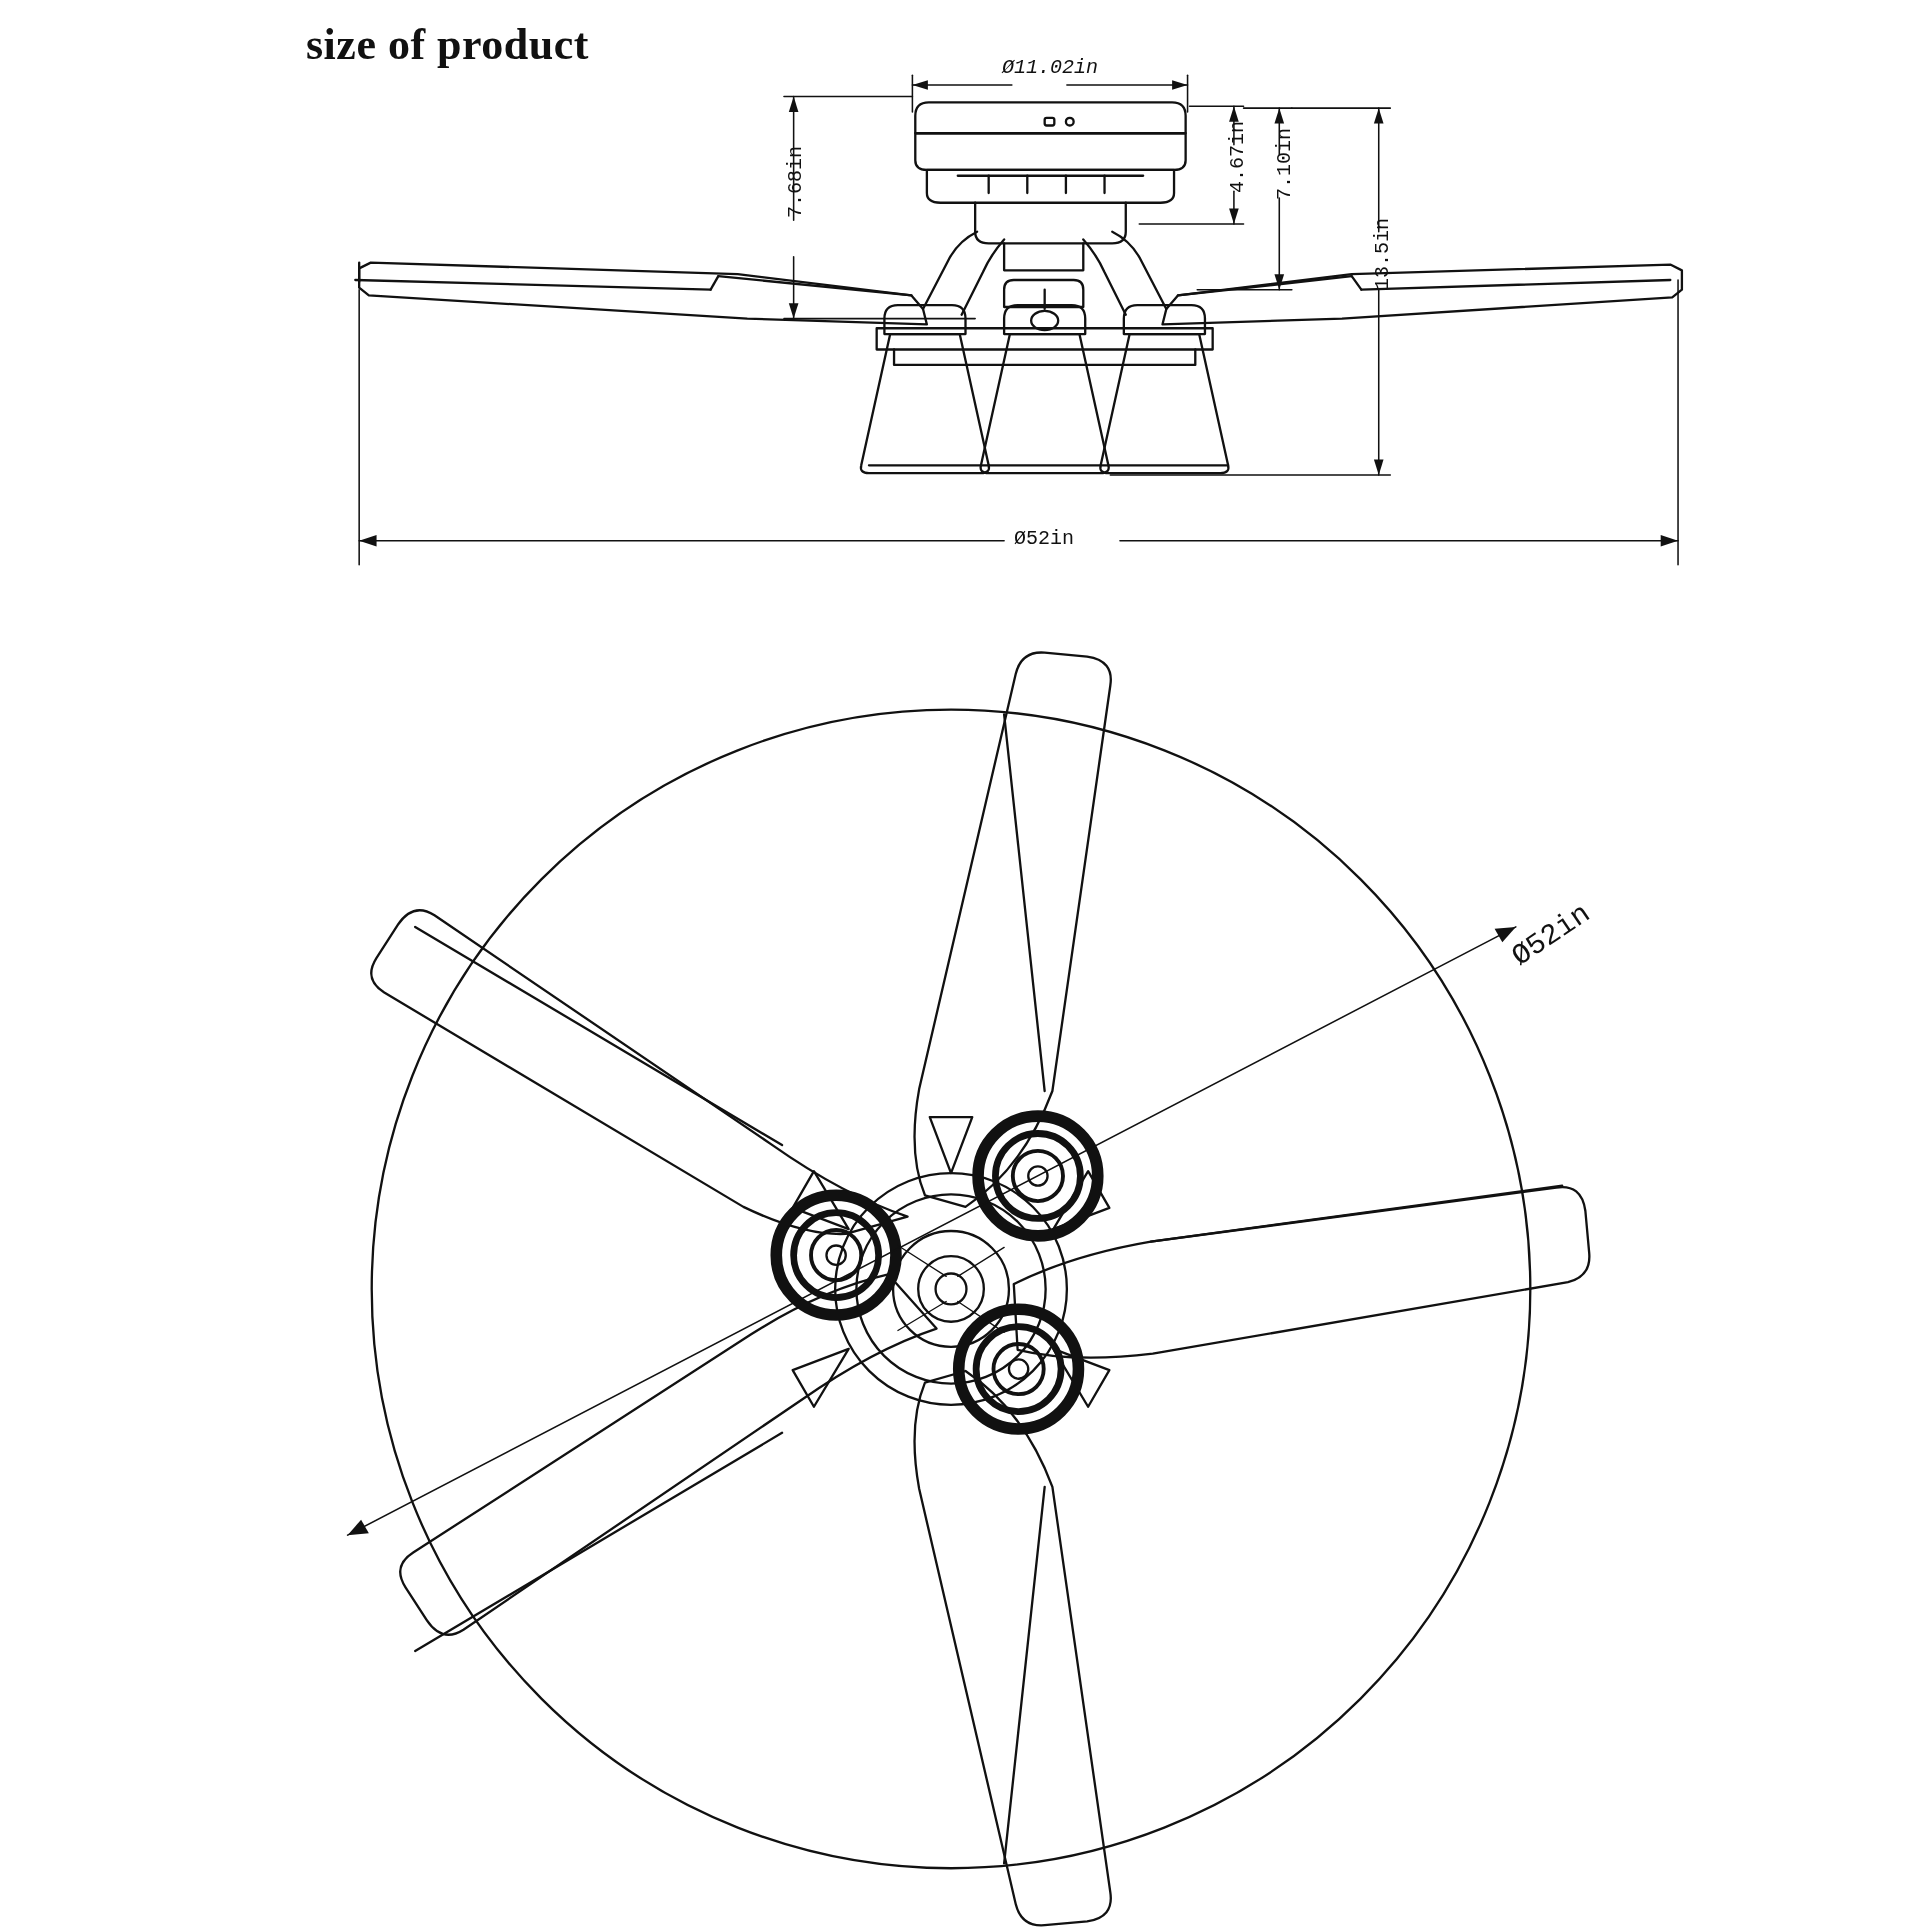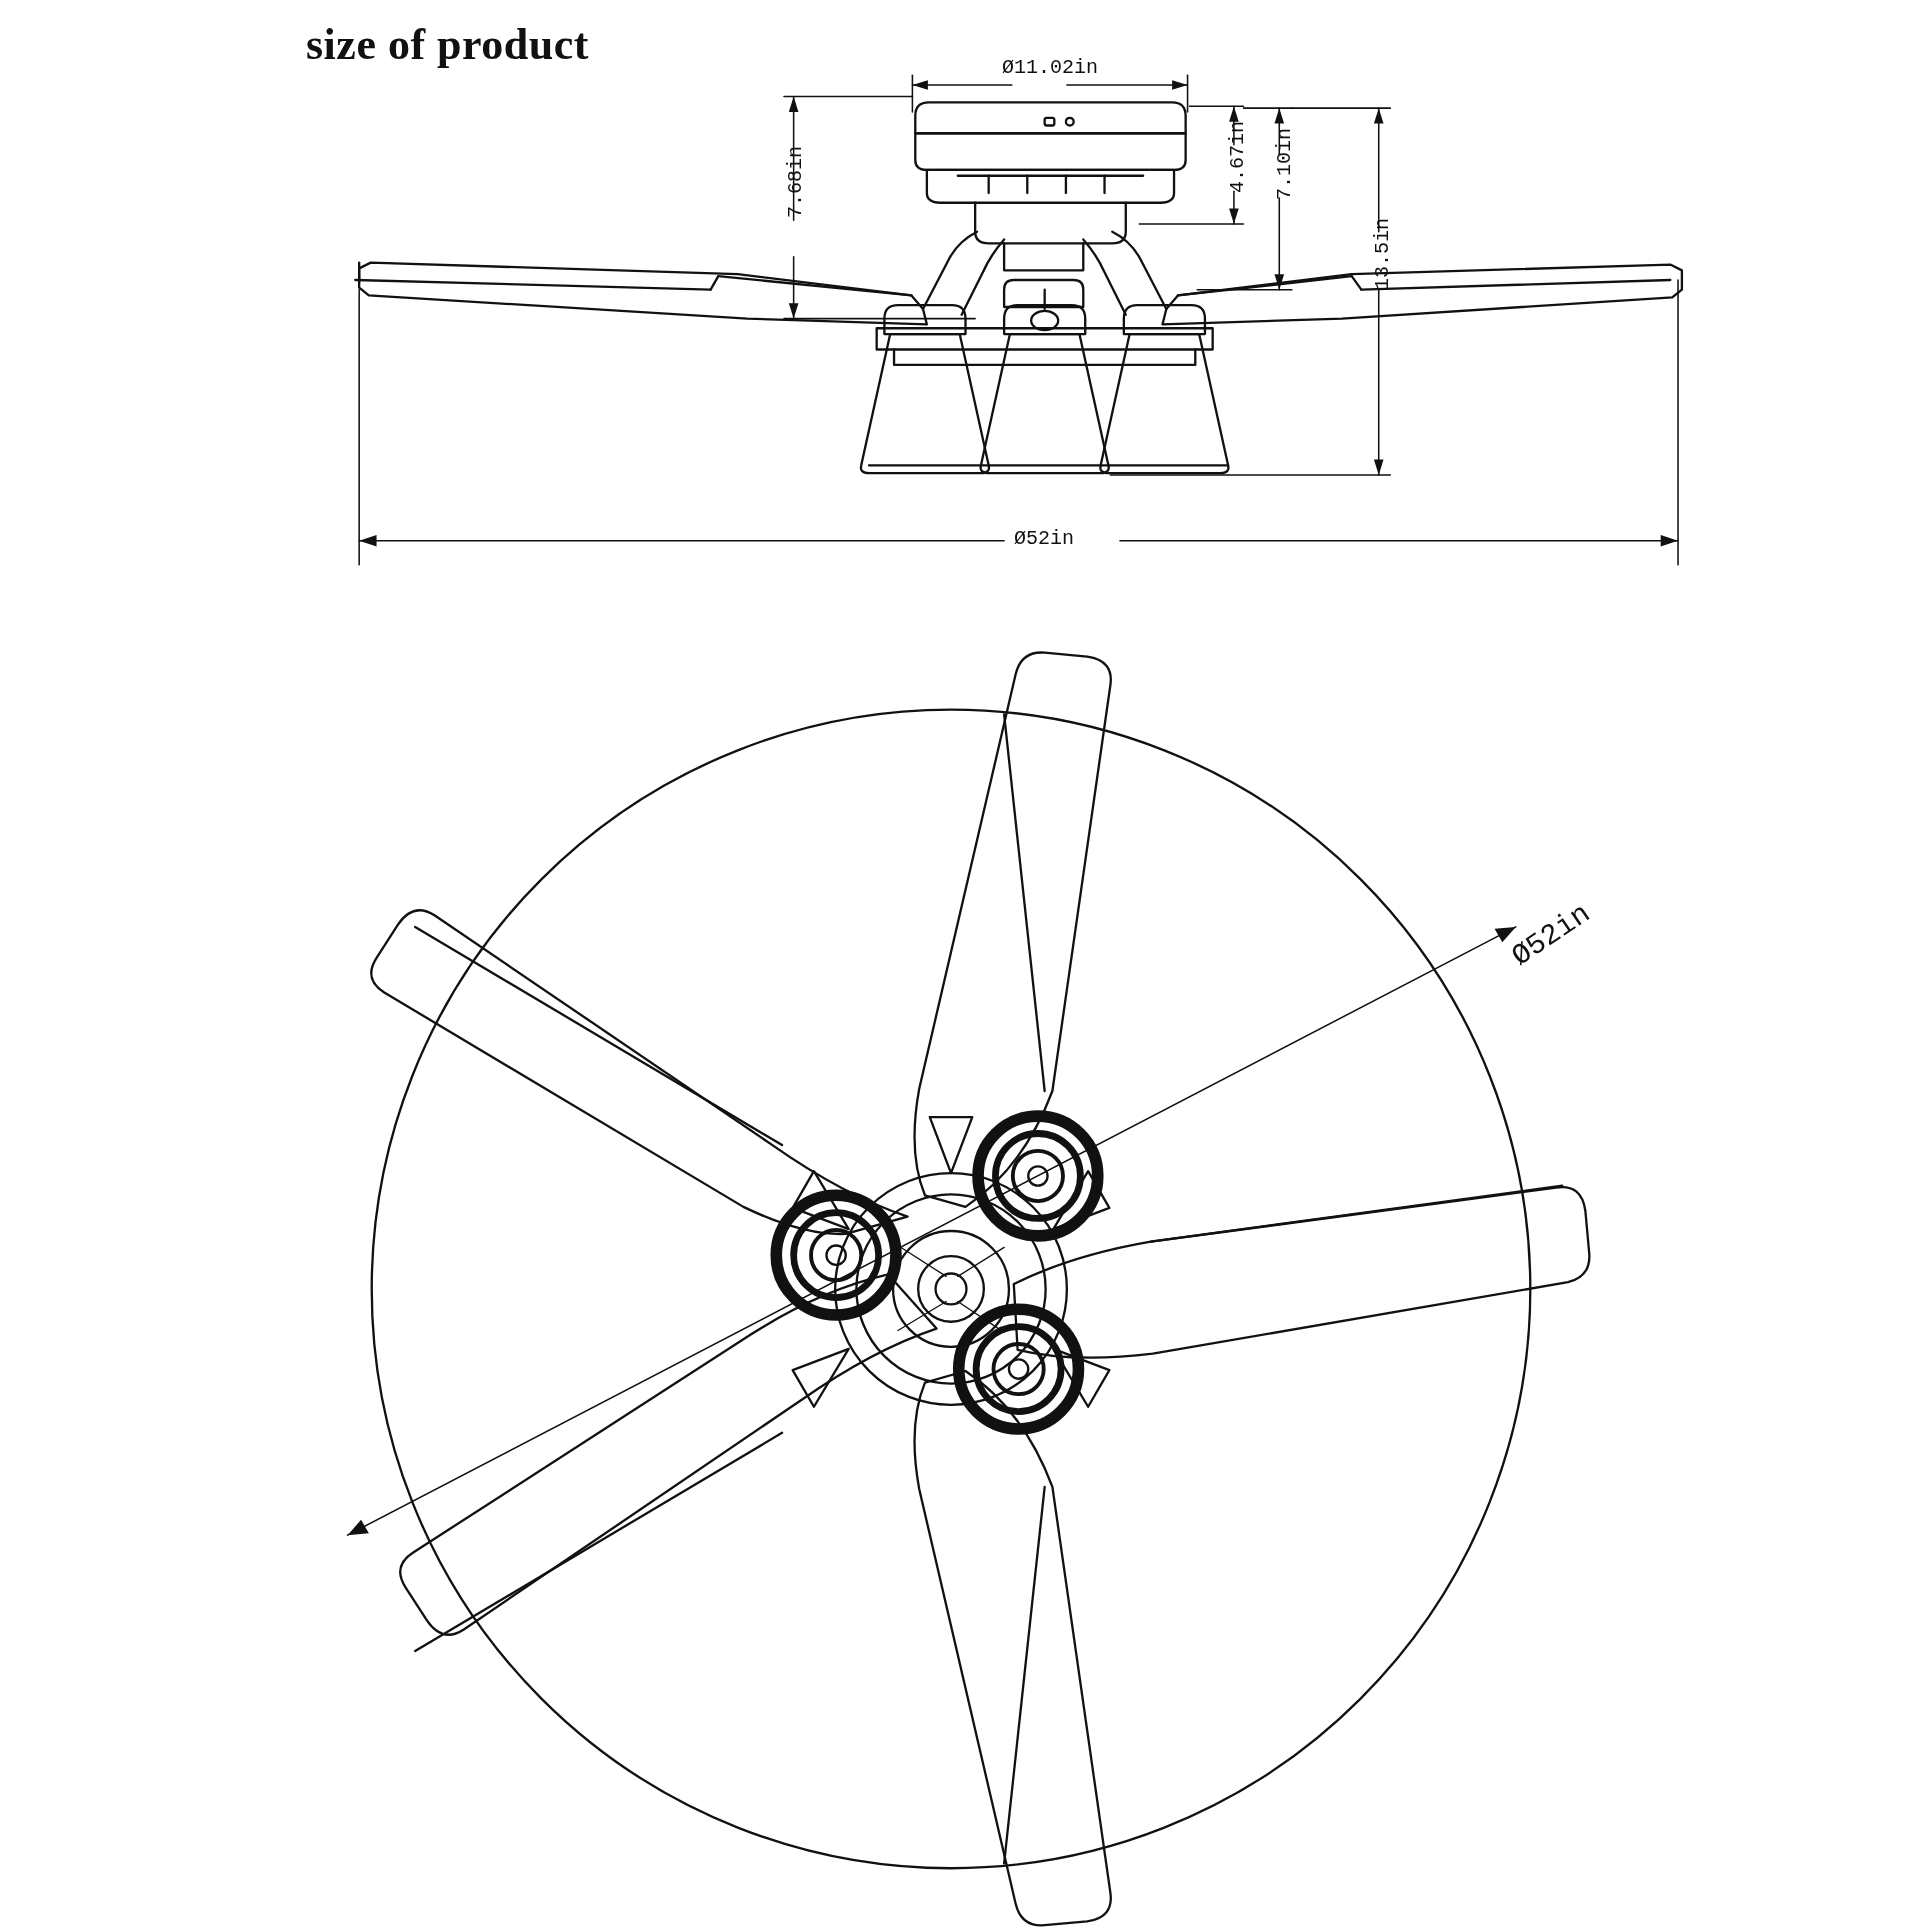"Ø11.02in" div.dim-label { font-style: none -> italic }
